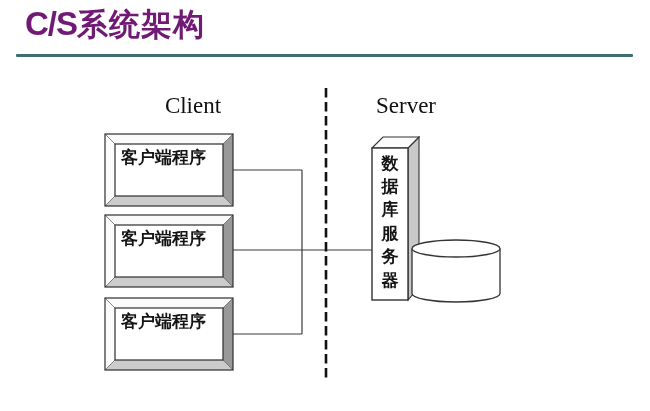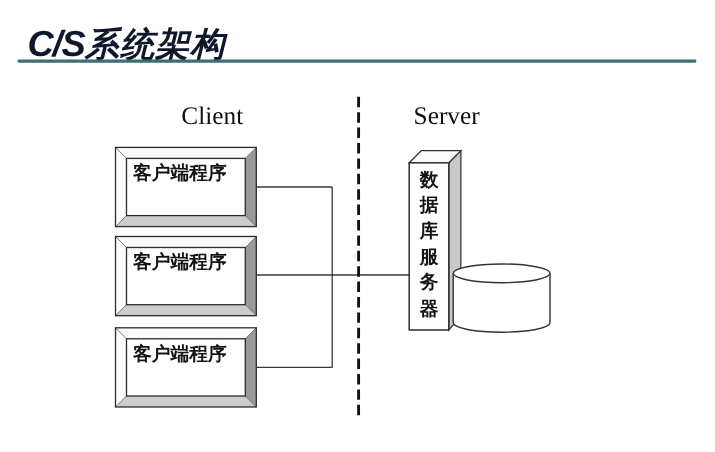"C/S系统架构" .title { color: #0f172a -> #701a75; font-style: italic -> none; top: 22px -> 6px }
